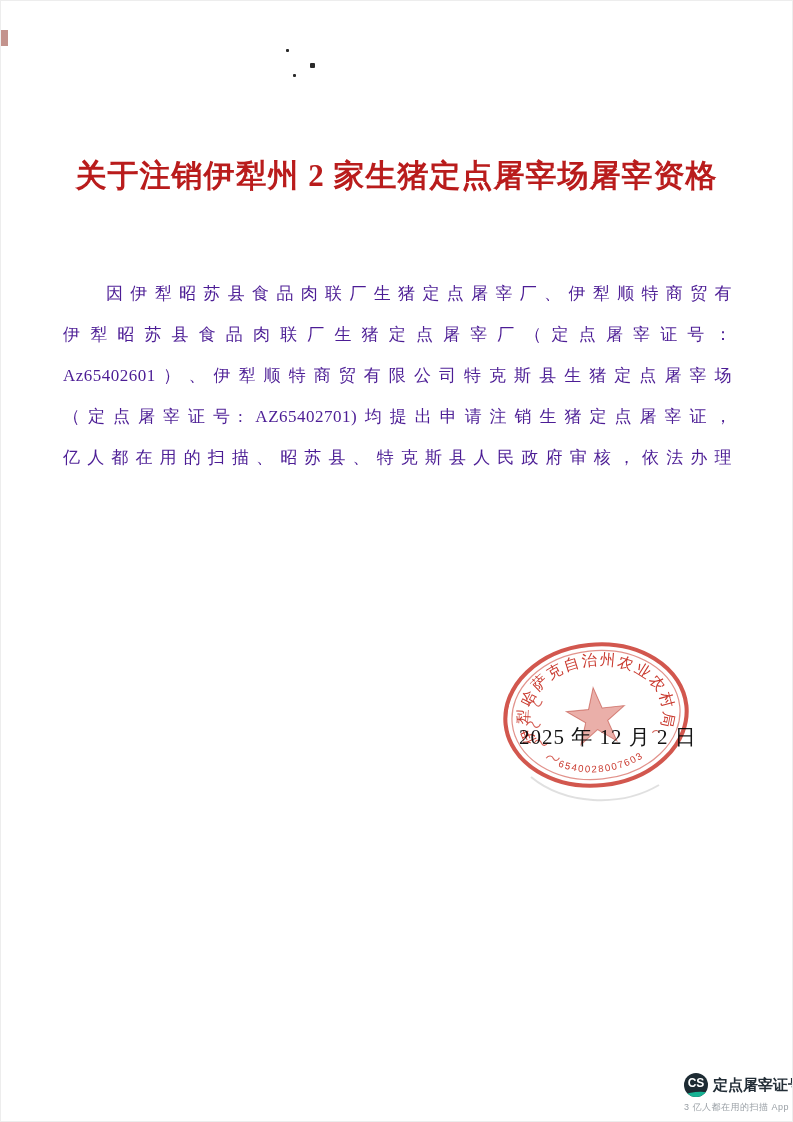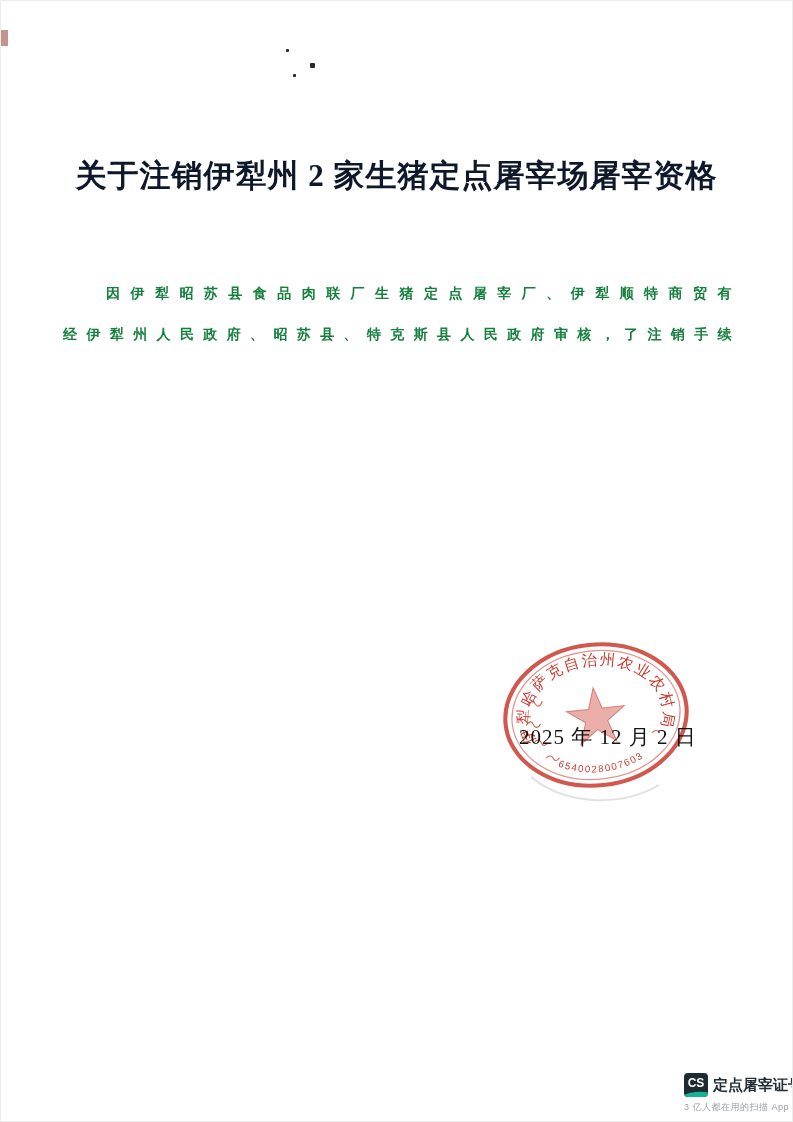"关于注销伊犁州 2 家生猪定点屠宰场屠宰资格" .title { color: #0f172a -> #b91c1c }
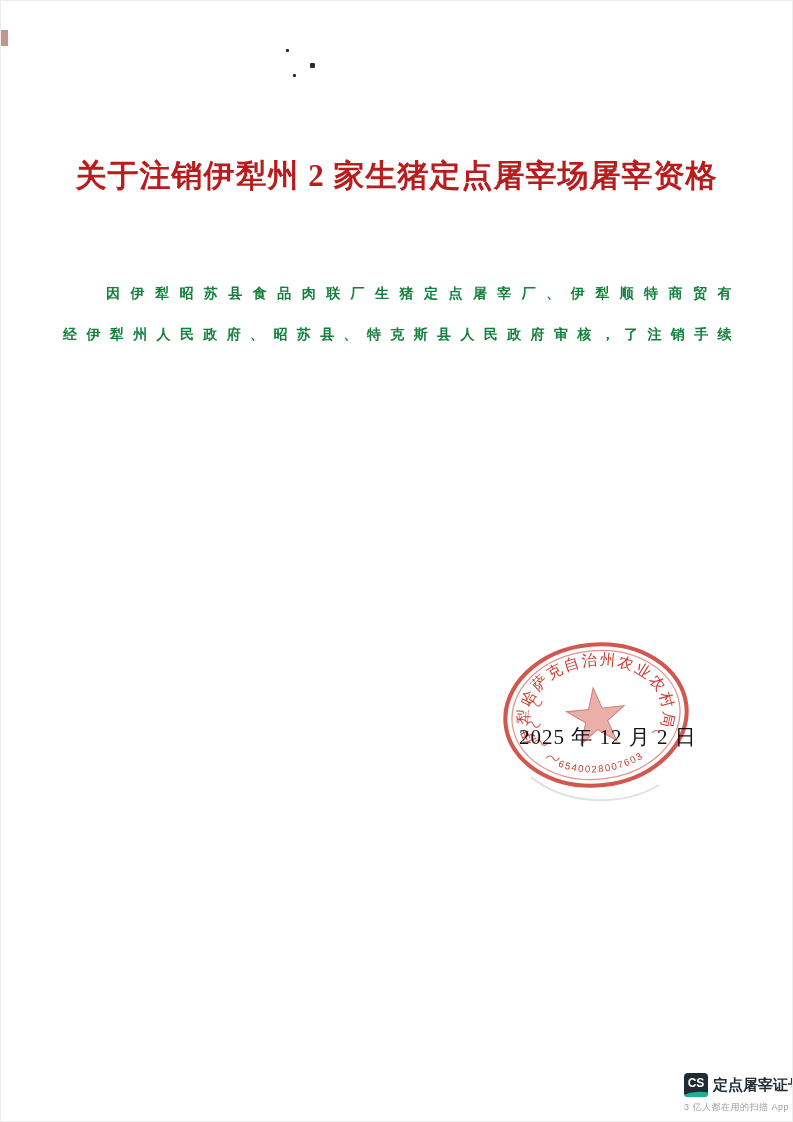"因伊犁昭苏县食品肉联厂生猪定点屠宰厂、伊犁顺特商贸有" .body-text { color: #15803d -> #4c1d95; font-size: 14px -> 17px; font-weight: bold -> none }
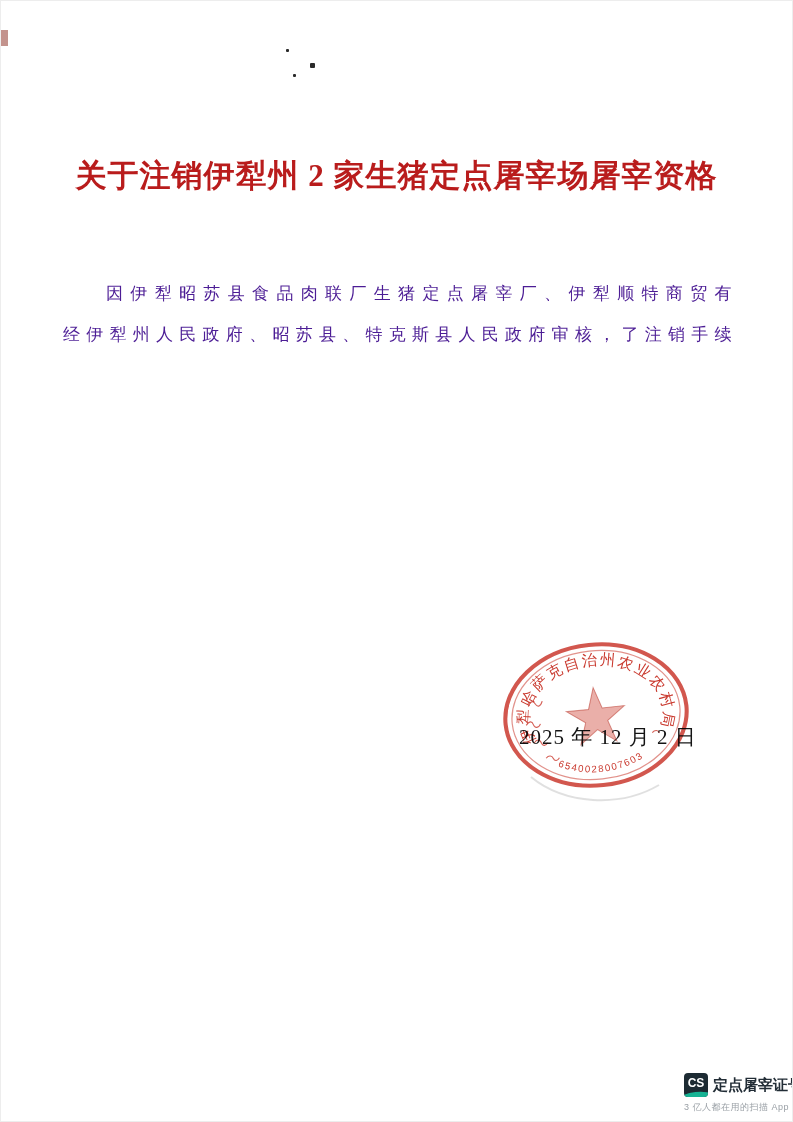"伊犁昭苏县食品肉联厂生猪定点屠宰厂（定点屠宰证号：" div.line { html: none -> <div>伊犁昭苏县食品肉联厂生猪定点屠宰厂（定点屠宰证号：</div> }
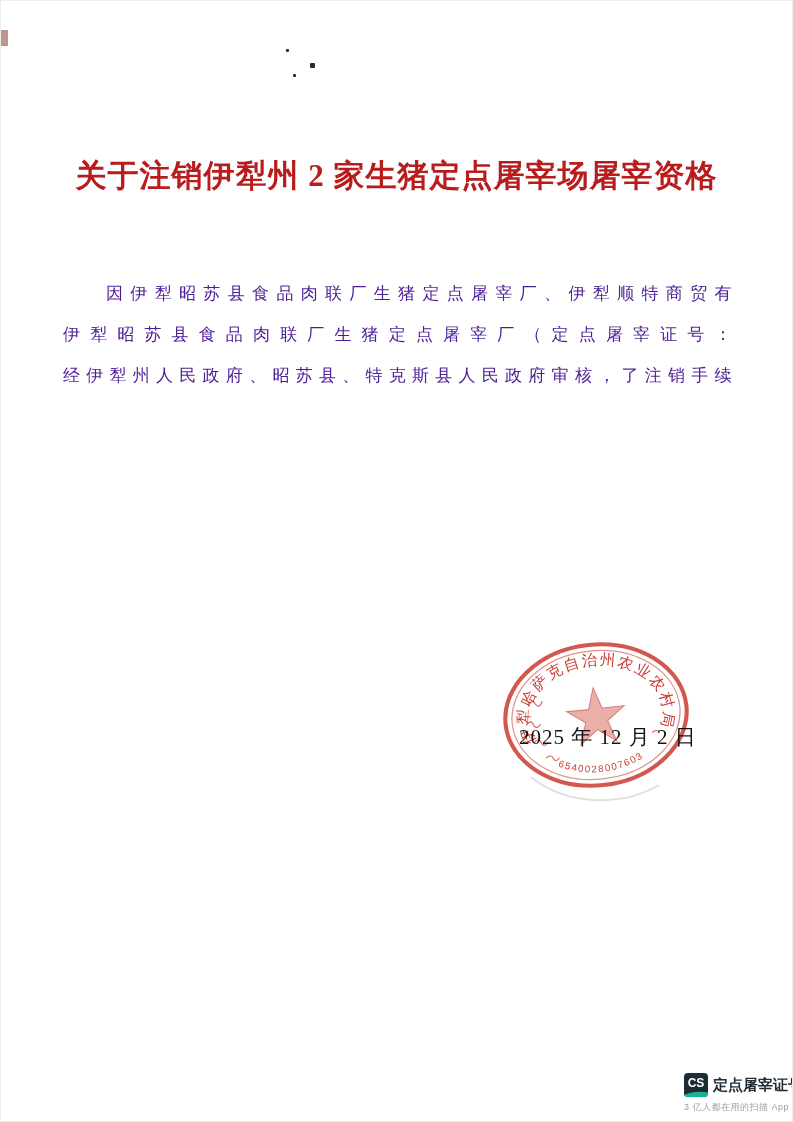"Az65402601）、伊犁顺特商贸有限公司特克斯县生猪定点屠宰场" div.line { html: none -> <div>Az65402601）、伊犁顺特商贸有限公司特克斯县生猪定点屠宰场</div> }
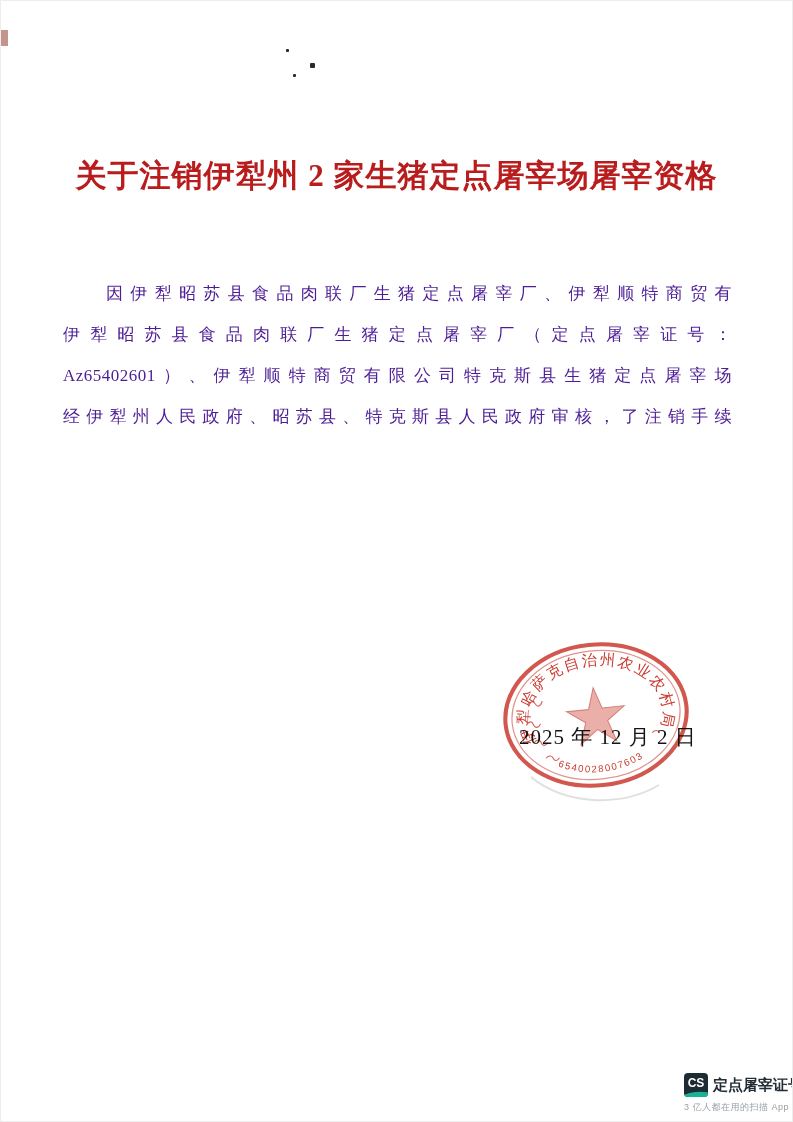"（定点屠宰证号: AZ65402701)均提出申请注销生猪定点屠宰证，" div.line { html: none -> <div>（定点屠宰证号: AZ65402701)均提出申请注销生猪定点屠宰证，</div> }
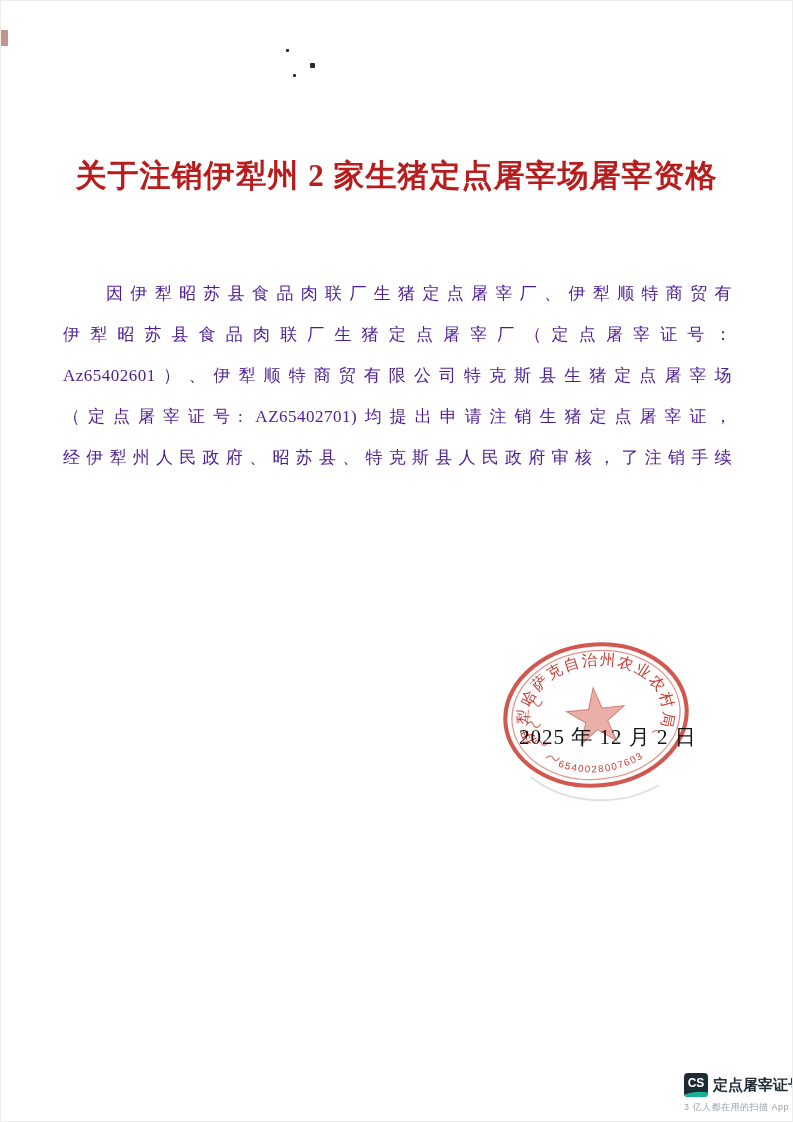"经伊犁州人民政府、昭苏县、特克斯县人民政府审核，了注销手续" div.line { text: 经伊犁州人民政府、昭苏县、特克斯县人民政府审核，了注销手续 -> 亿人都在用的扫描、昭苏县、特克斯县人民政府审核，依法办理 }
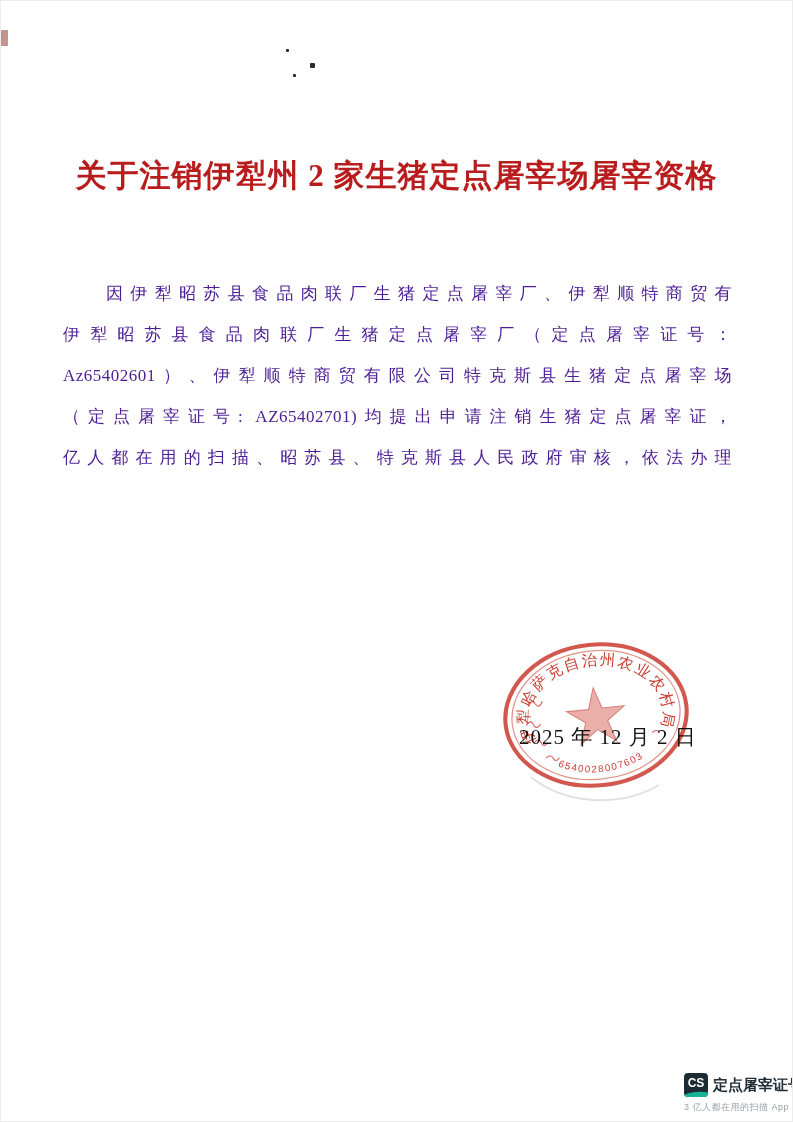"CS" .wm-logo { border-radius: 4px -> 12px }
